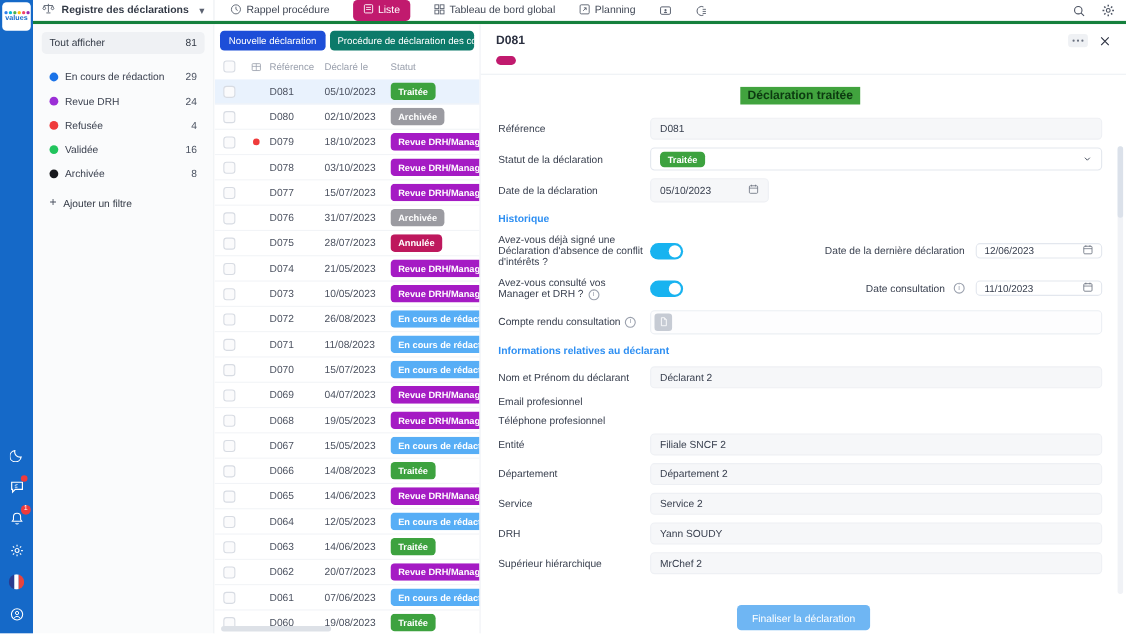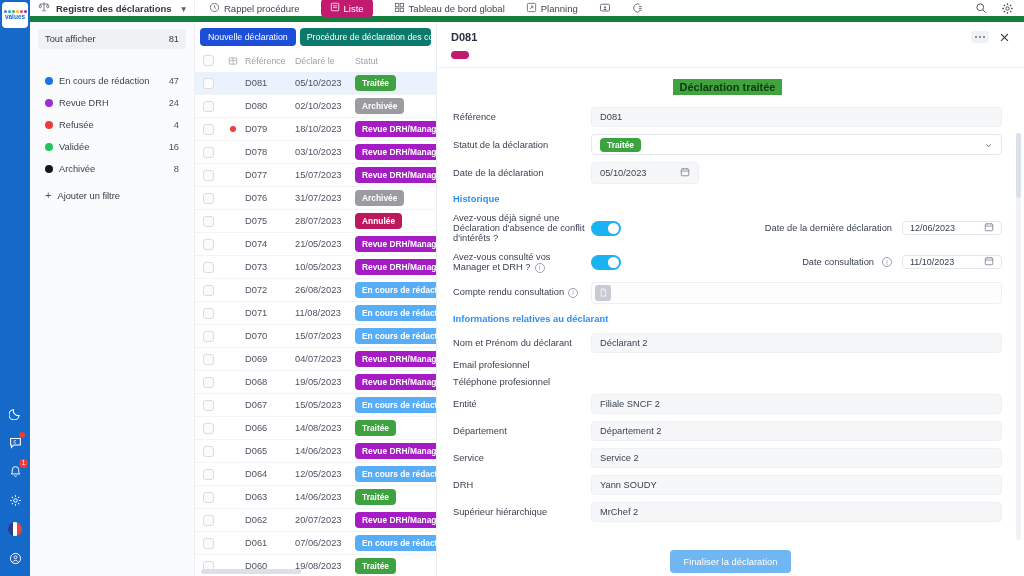"Registre des déclarations" .topbar { border-bottom: 6px solid #15803d -> 3px solid #15803d }
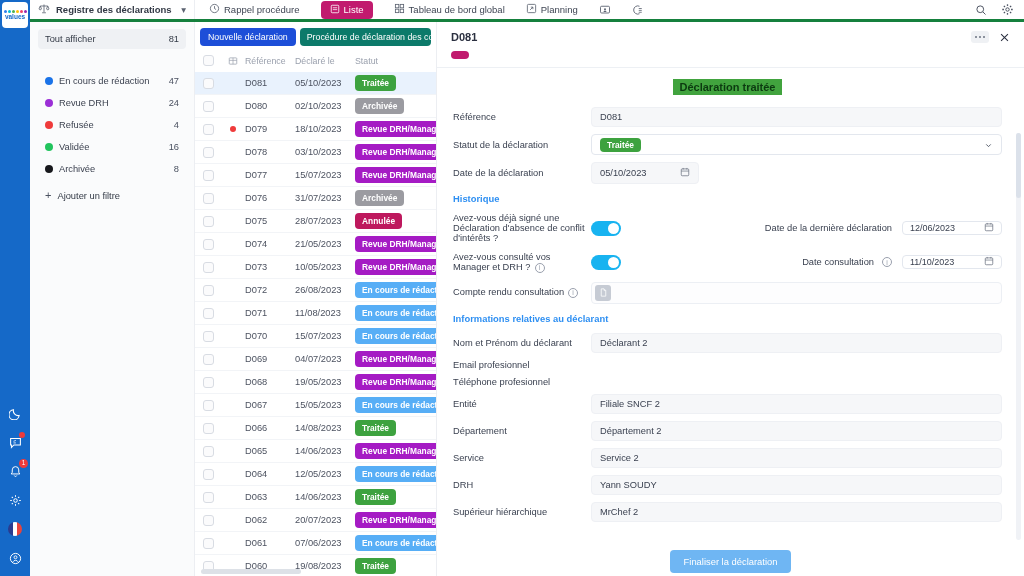"Tout afficher" .filter-all { margin-bottom: 21px -> 10px }
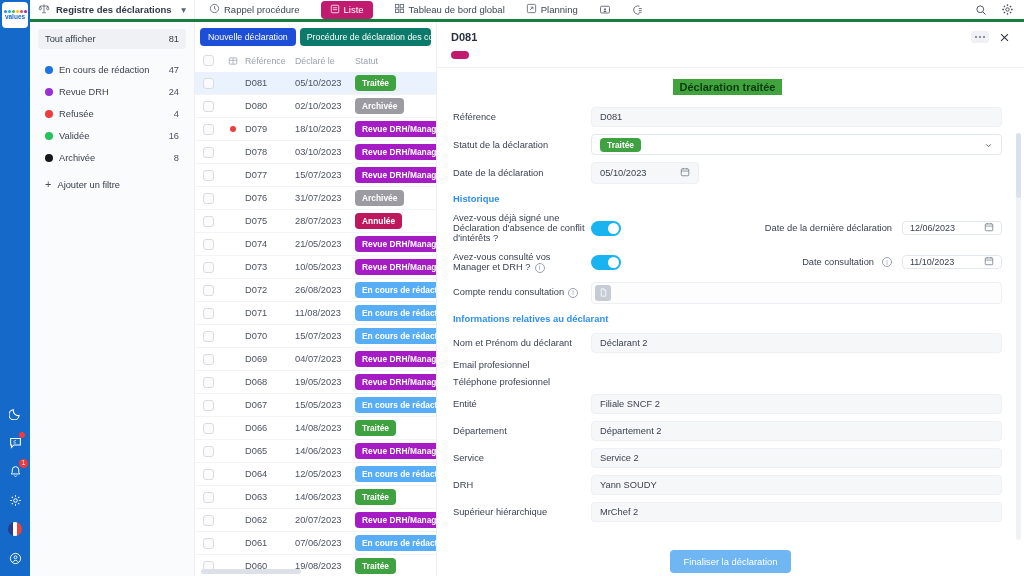"47" span.fcount { text: 47 -> 29 }
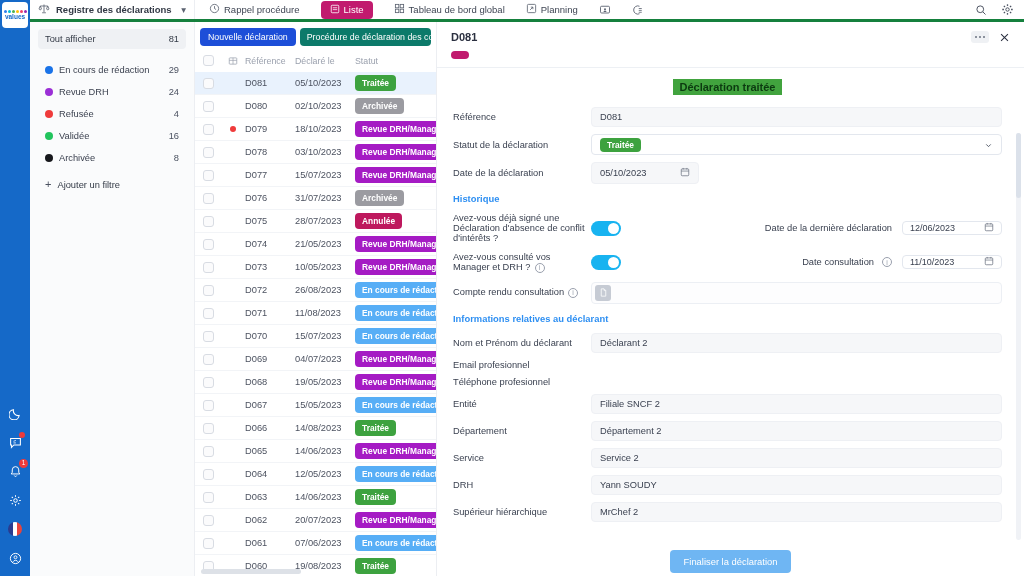"12/06/2023" .hdate { width: 100px -> 115px }
